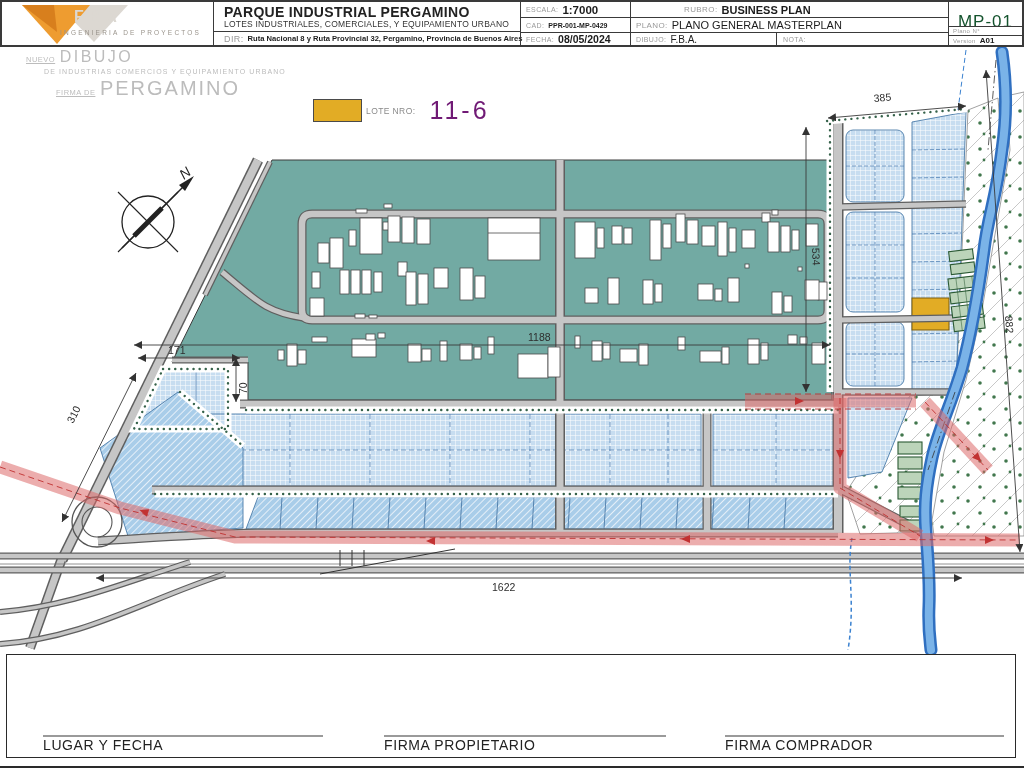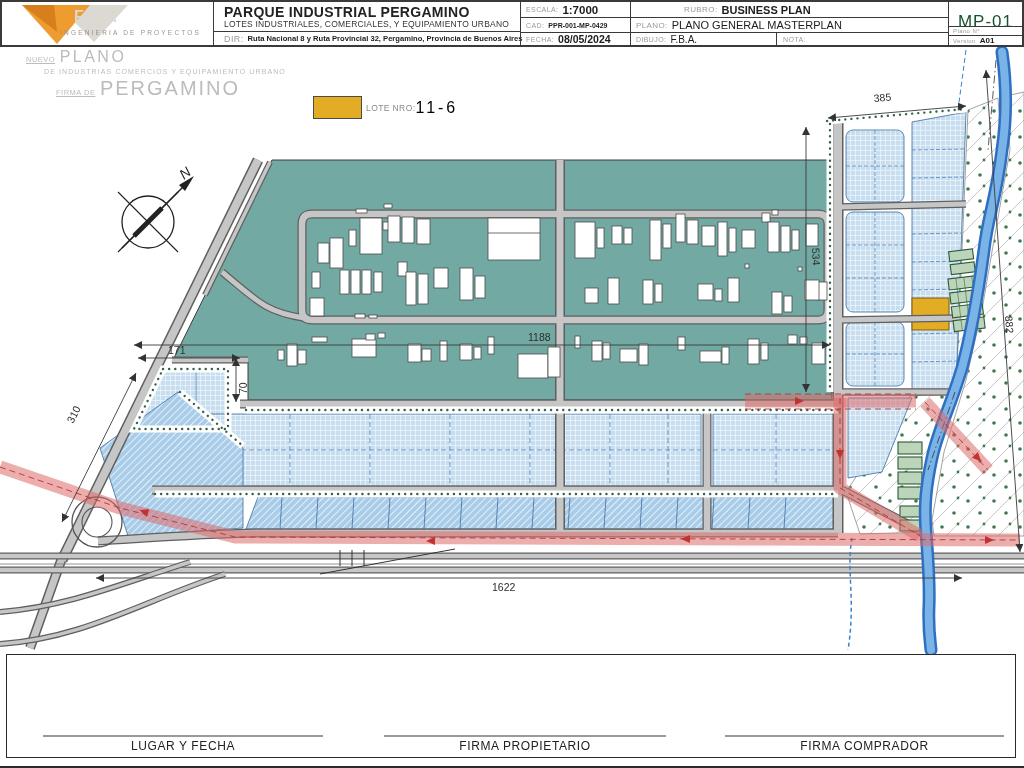"PLANO" span.h-big1 { text: PLANO -> DIBUJO }
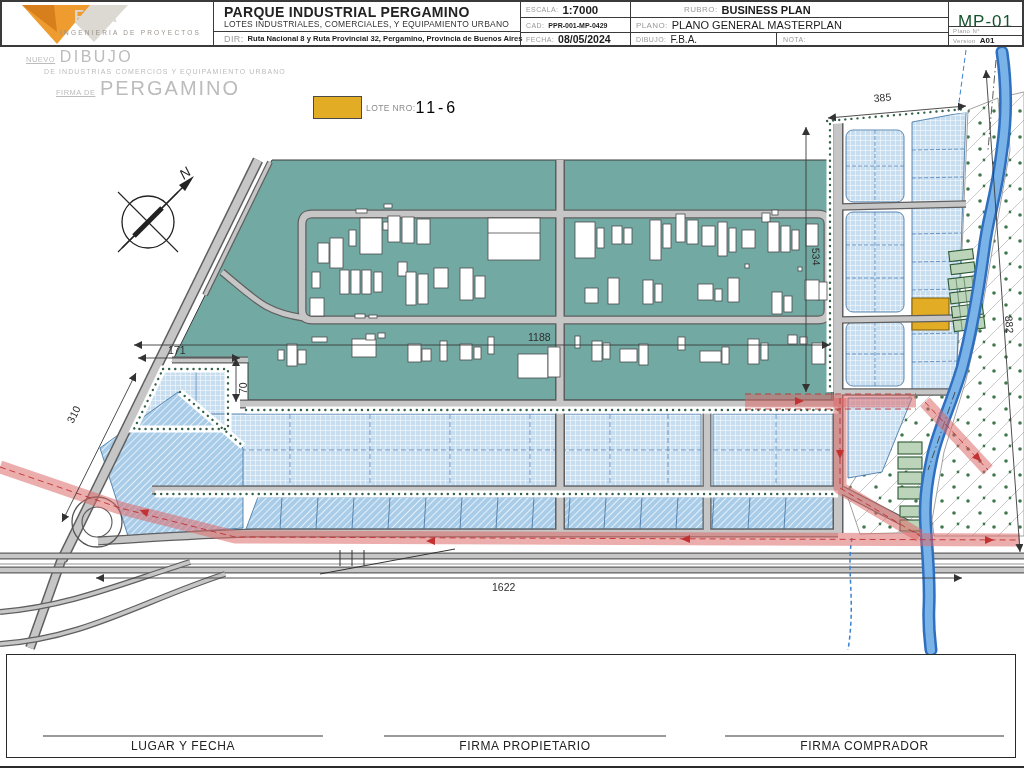"11-6" .legend-value { color: #000000 -> #701a75; font-size: 16px -> 25px; margin-left: 0 -> 14px }
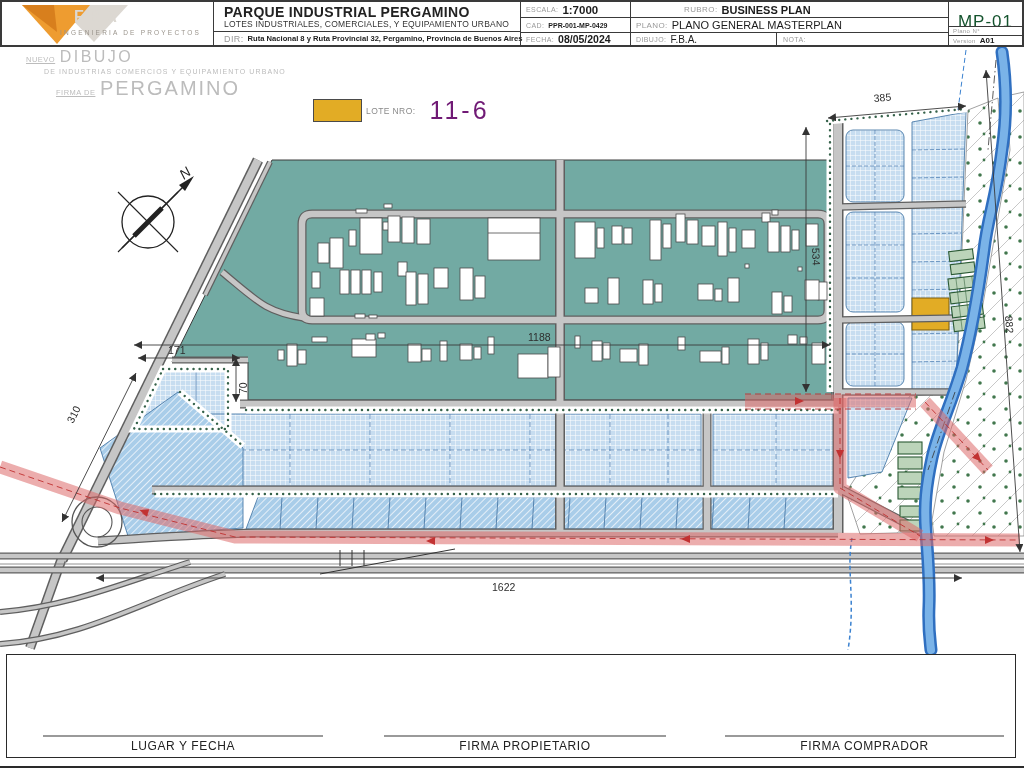"LUGAR Y FECHA" .siglabel { font-size: 12px -> 14px; text-align: center -> left }
